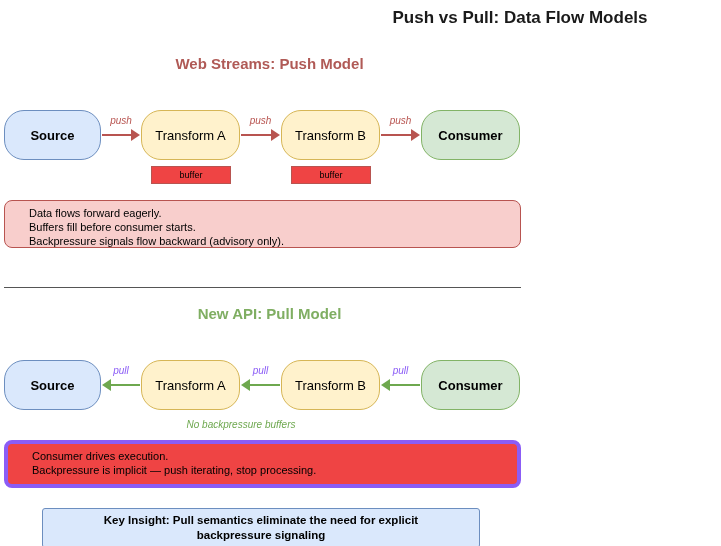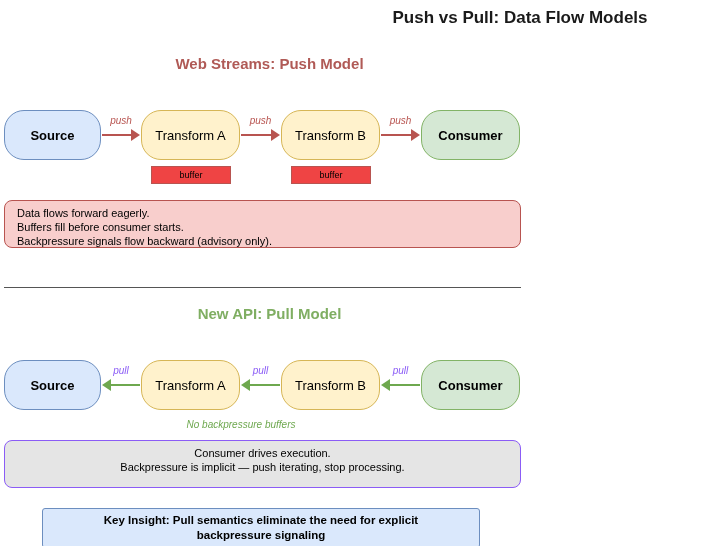"Data flows forward eagerly." .note { padding: 5px 12px -> 5px 24px }
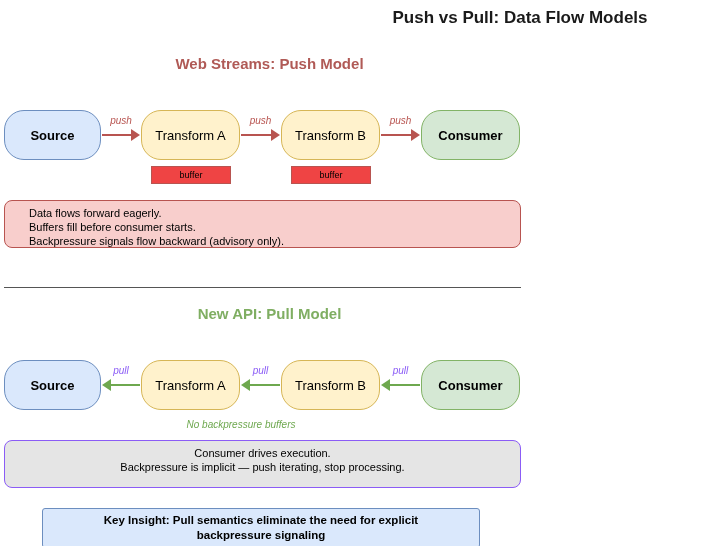"Consumer drives execution." .note-pull { background: #e5e5e5 -> #ef4444; border: 1px solid #8b5cf6 -> 4px solid #8b5cf6; text-align: center -> none }
